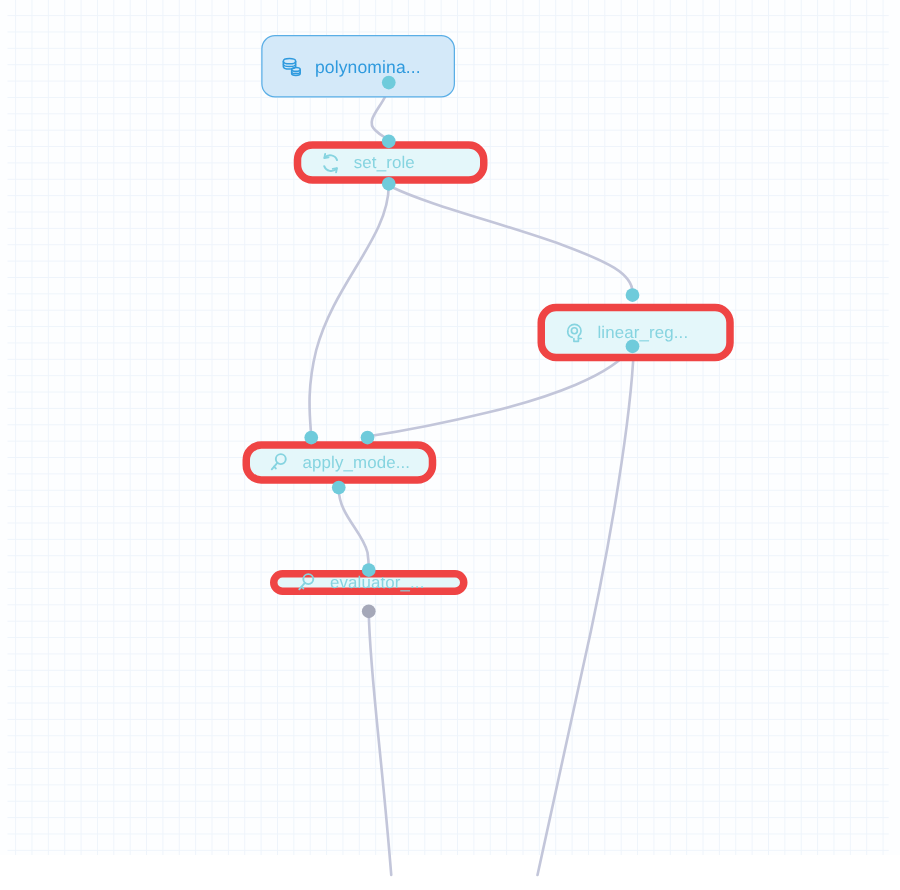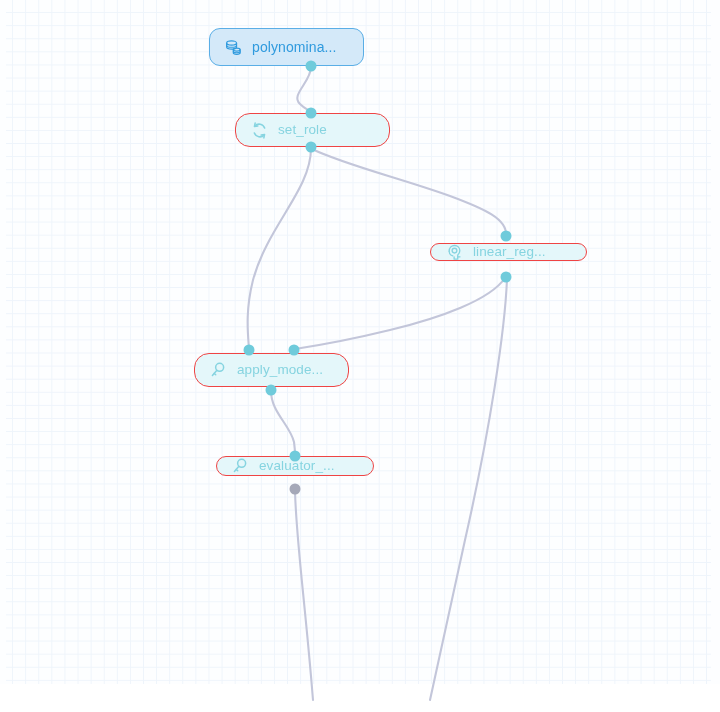"polynomina..." div.node { height: 38px -> 50px }
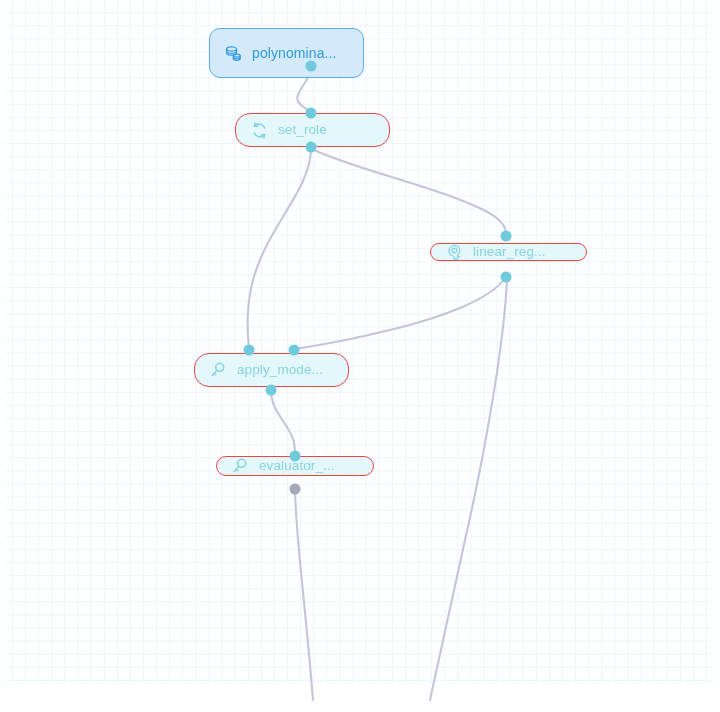"set_role" .node { border: 1px solid #ef4444 -> 6px solid #ef4444 }
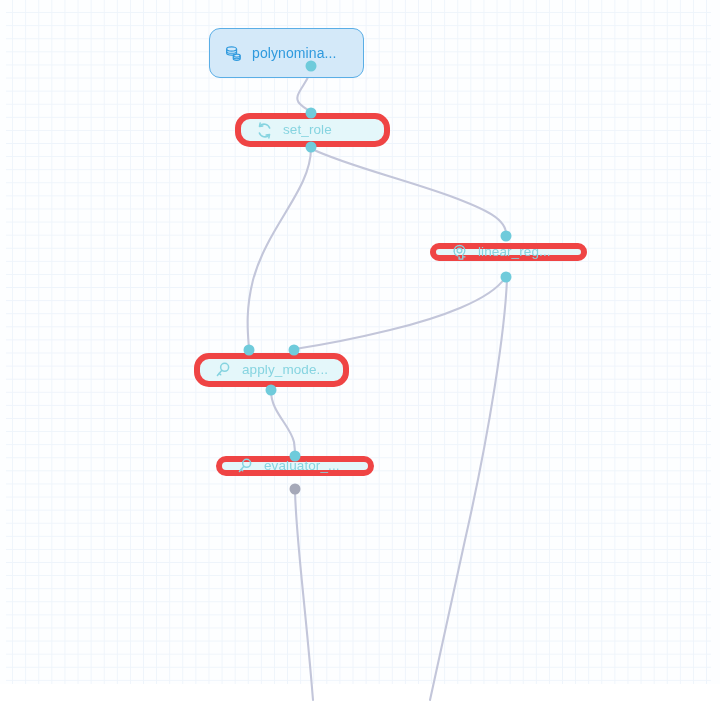"linear_reg..." div.node { height: 18px -> 46px }
